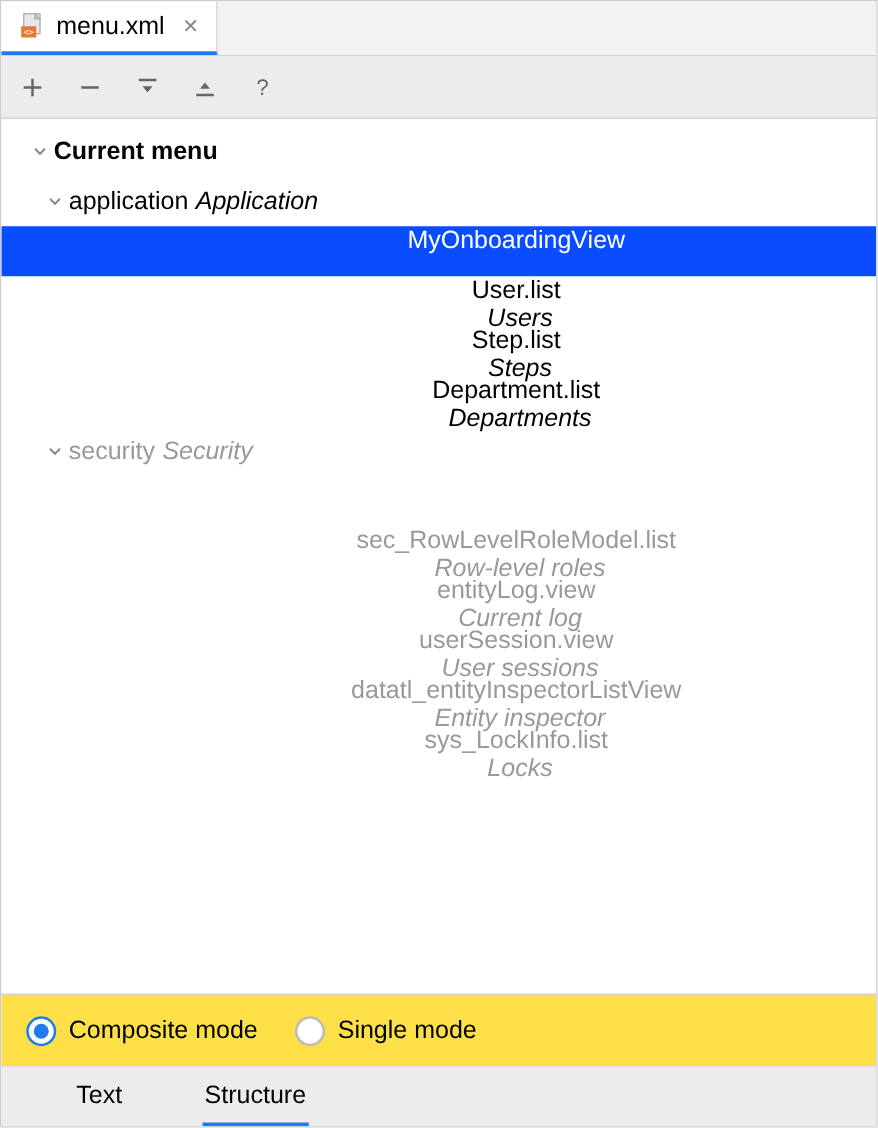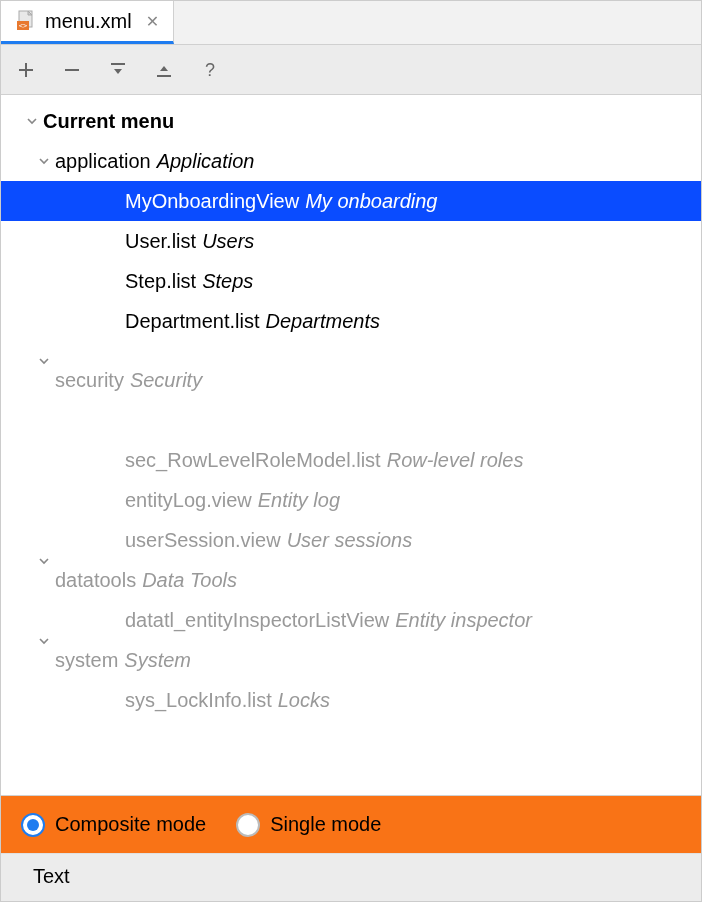"MyOnboardingView" .indent-2 { flex-direction: none -> column }
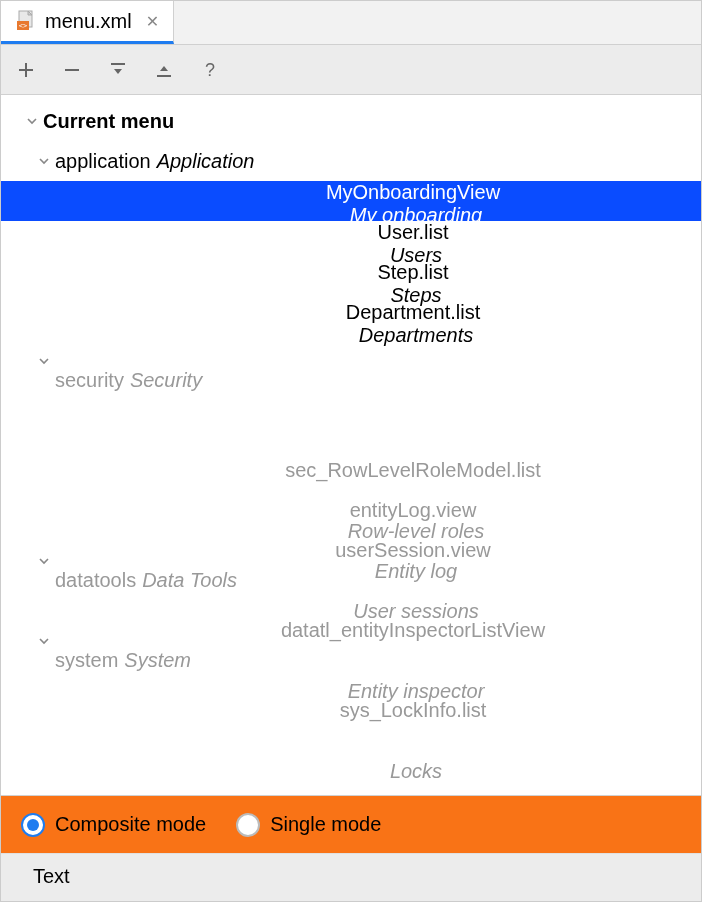"My onboarding" span.tree-caption { html: <span>My onboarding</span> -> none }
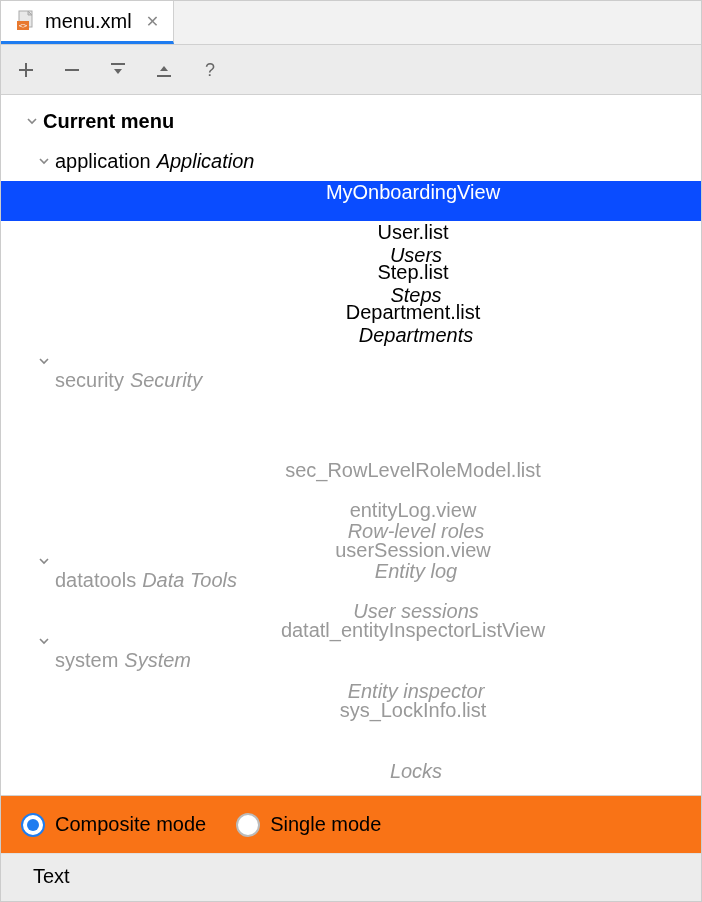"security" .dim { margin-top: 38px -> none }
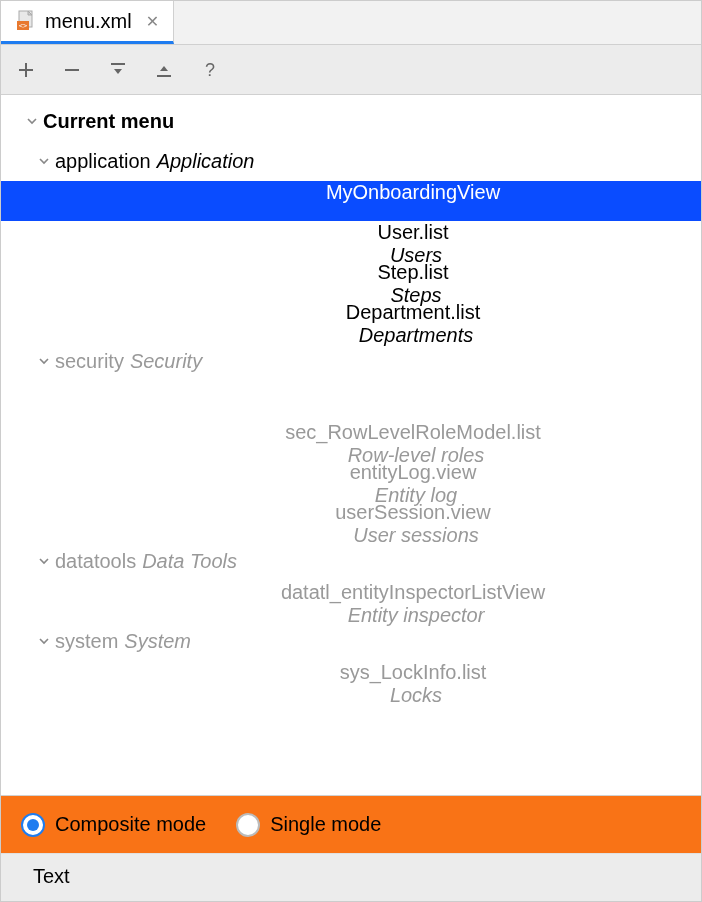"Entity log" span.tree-caption { text: Entity -> Current }
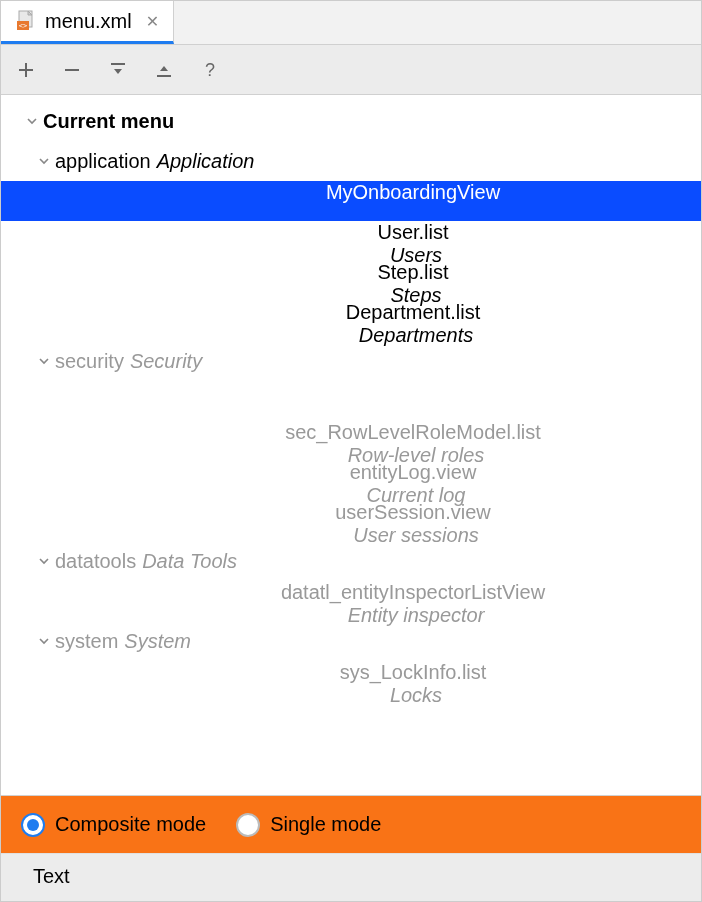"datatools" div.tree-row { html: <div> <span> <svg> <path></path> </svg> </span> <span>datatools</span> <span>Data Tools</span> </div> -> none }
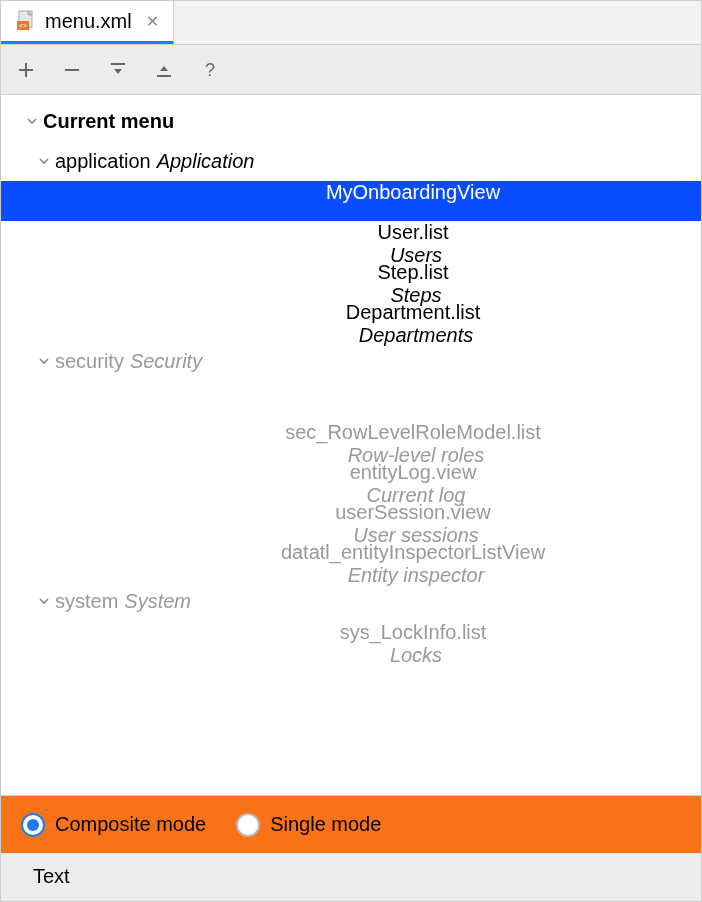"system" div.tree-row { html: <div> <span> <svg> <path></path> </svg> </span> <span>system</span> <span>System</span> </div> -> none }
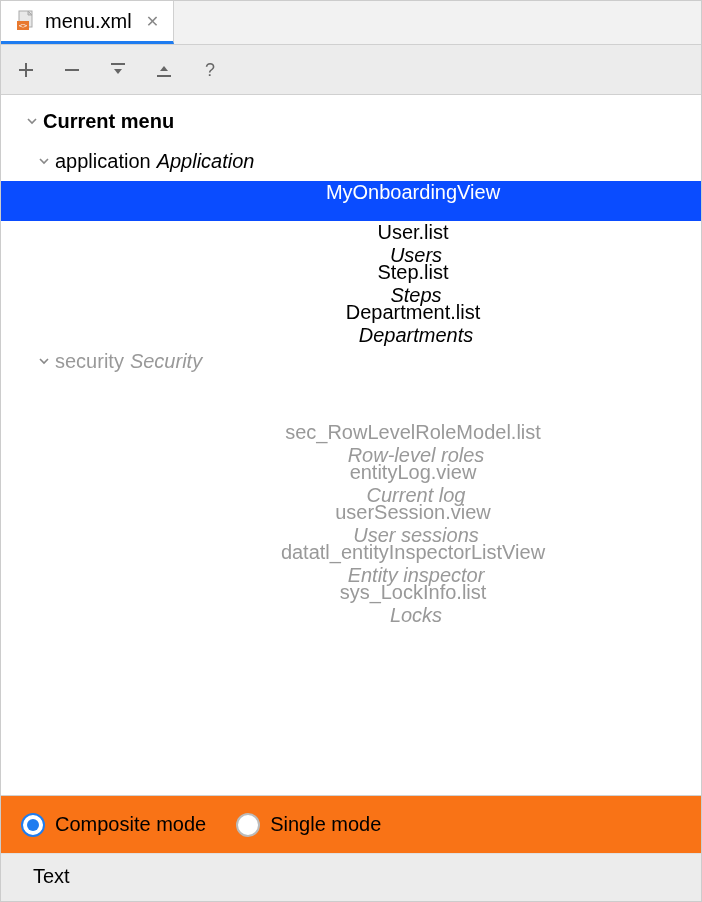"Composite mode" .mode-bar { background: #f97316 -> #fde047 }
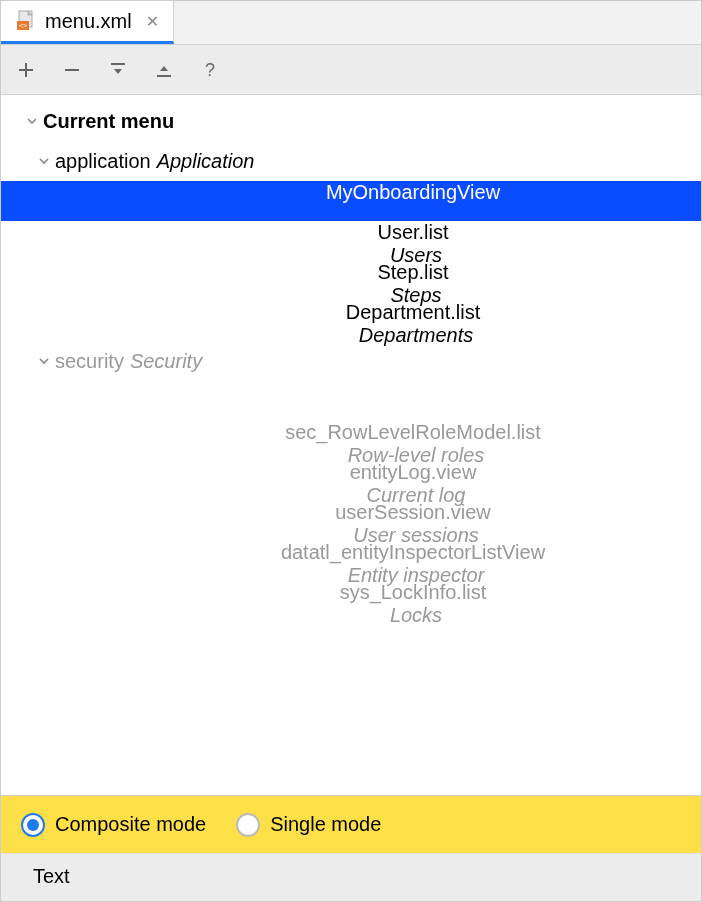"Text" .bottom-tab { margin-left: none -> 28px }
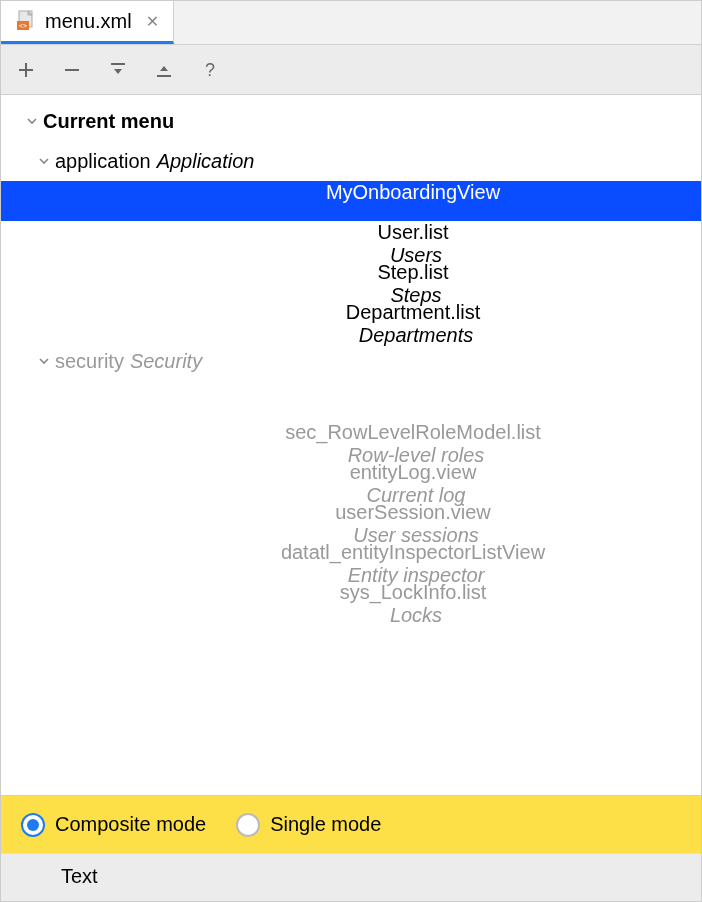"Structure" div.bottom-tab { html: none -> <div> <span>Structure</span> </div> }
